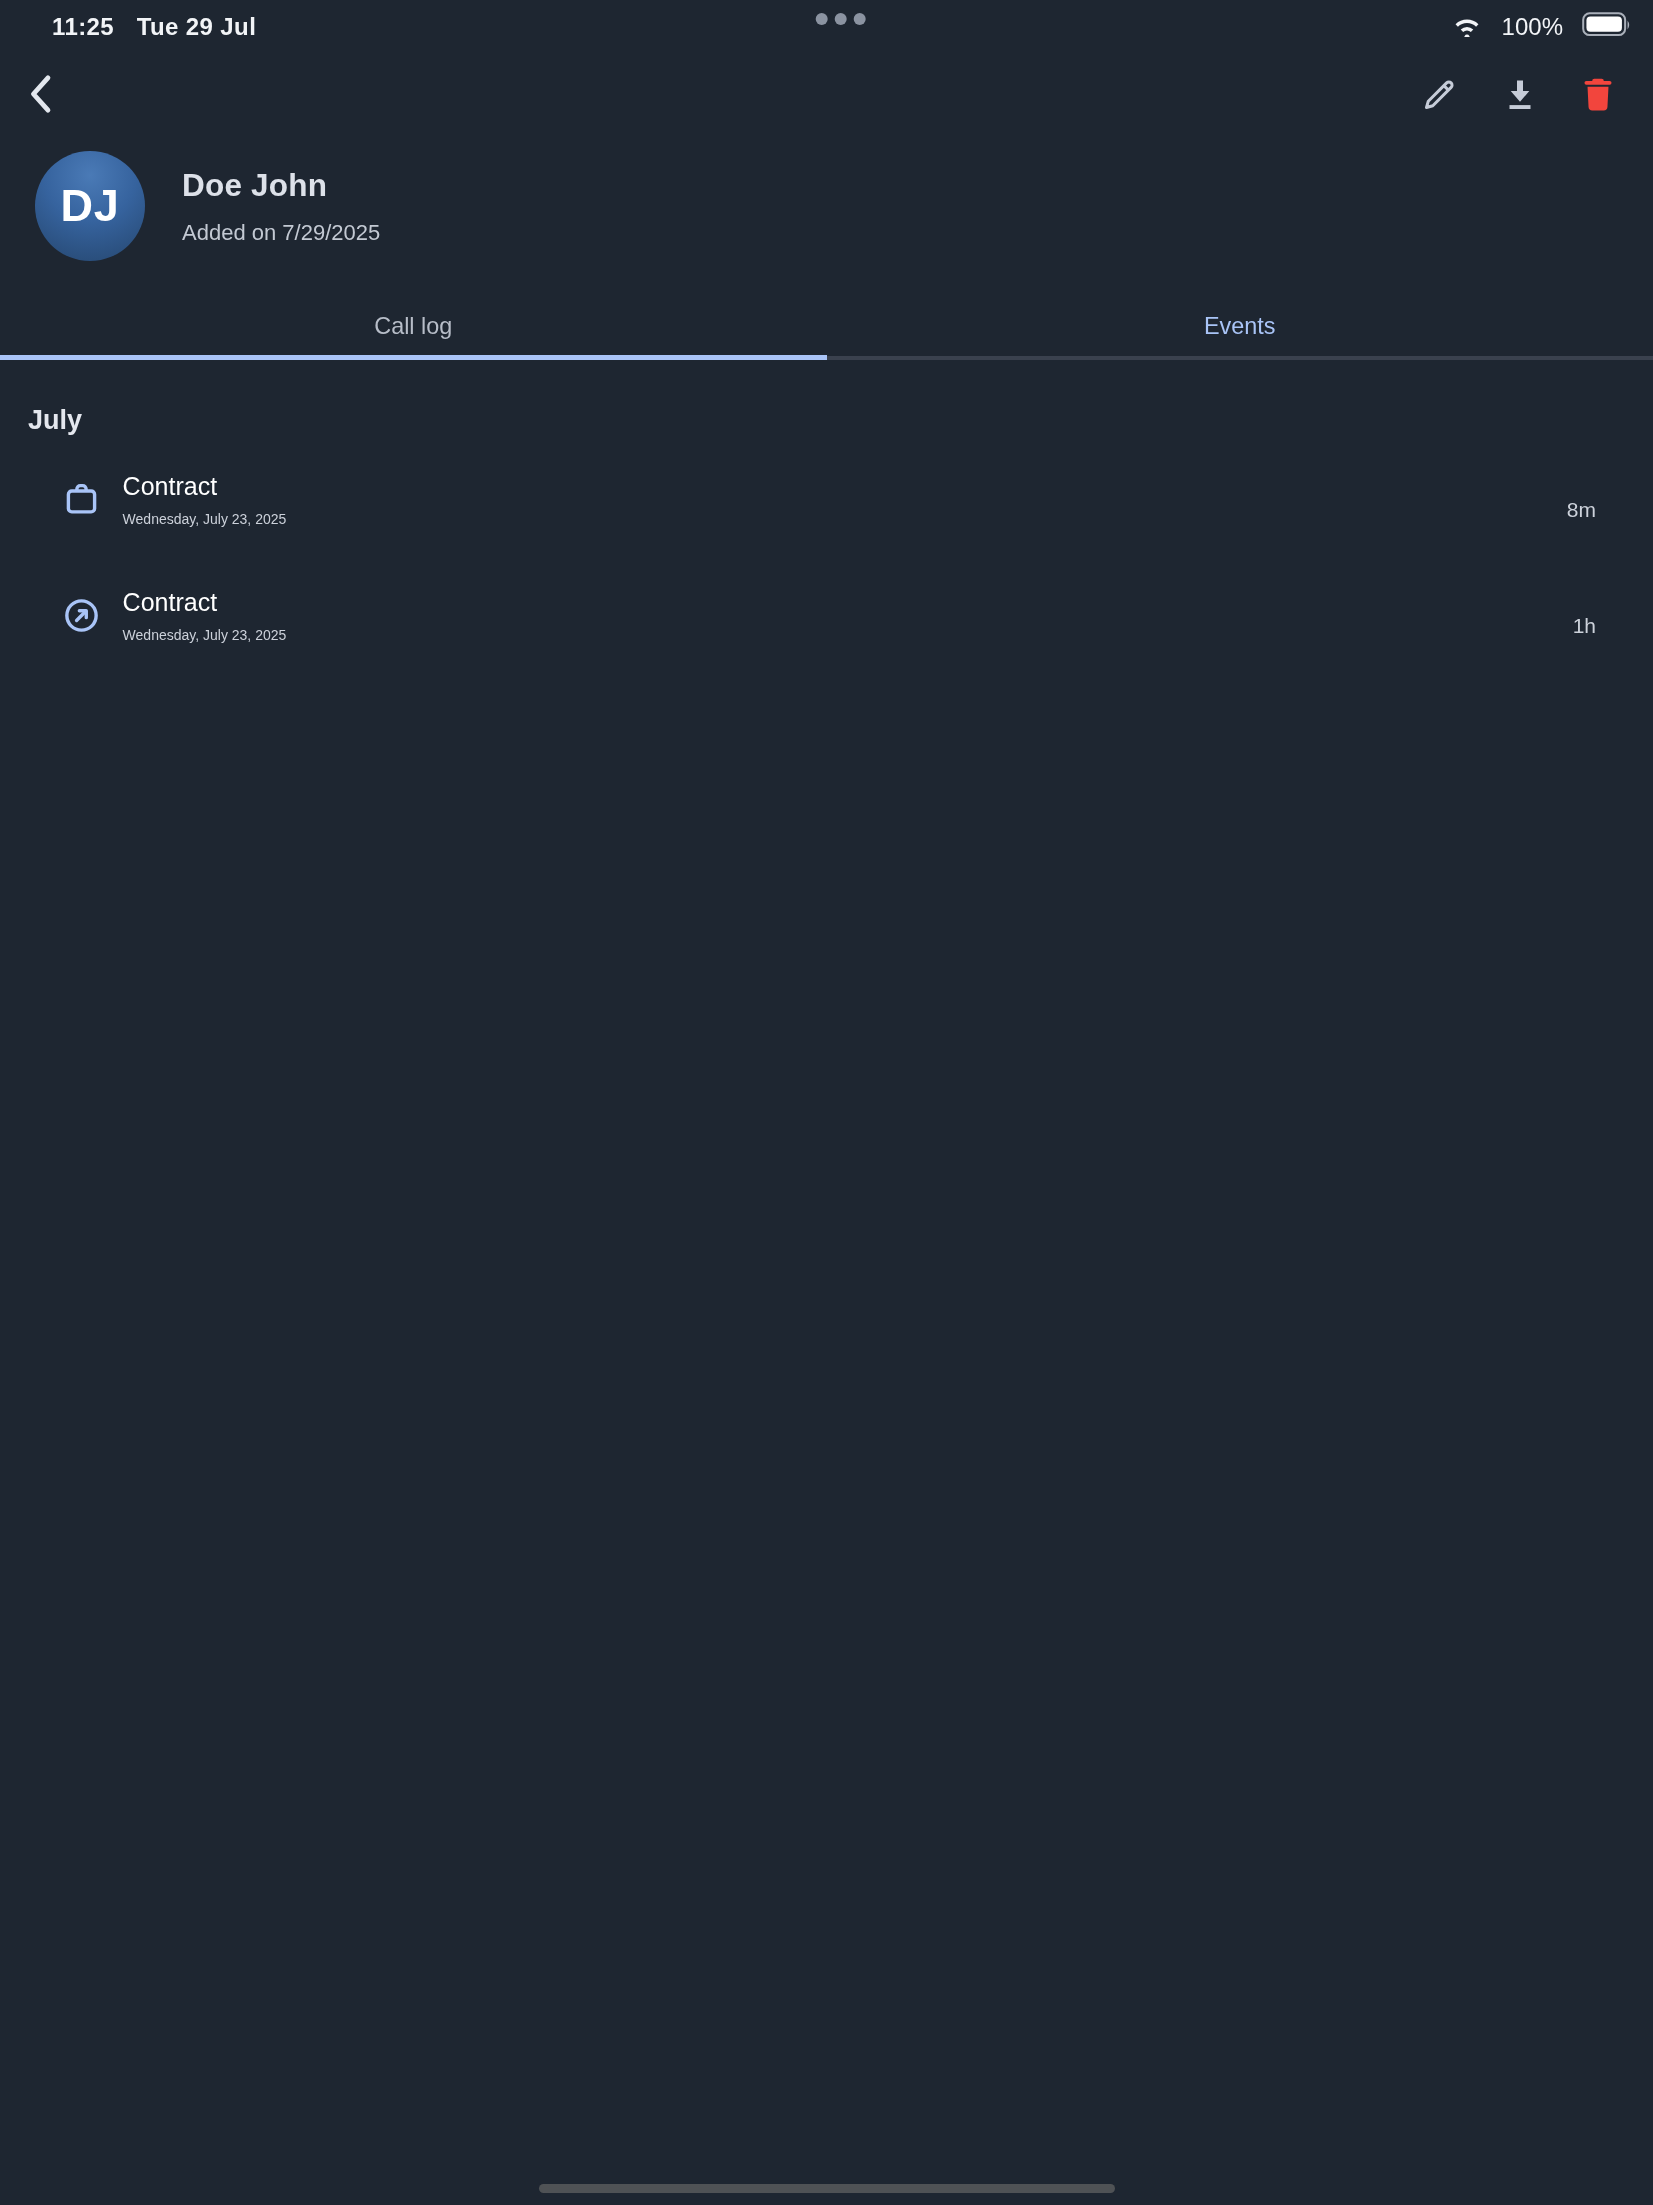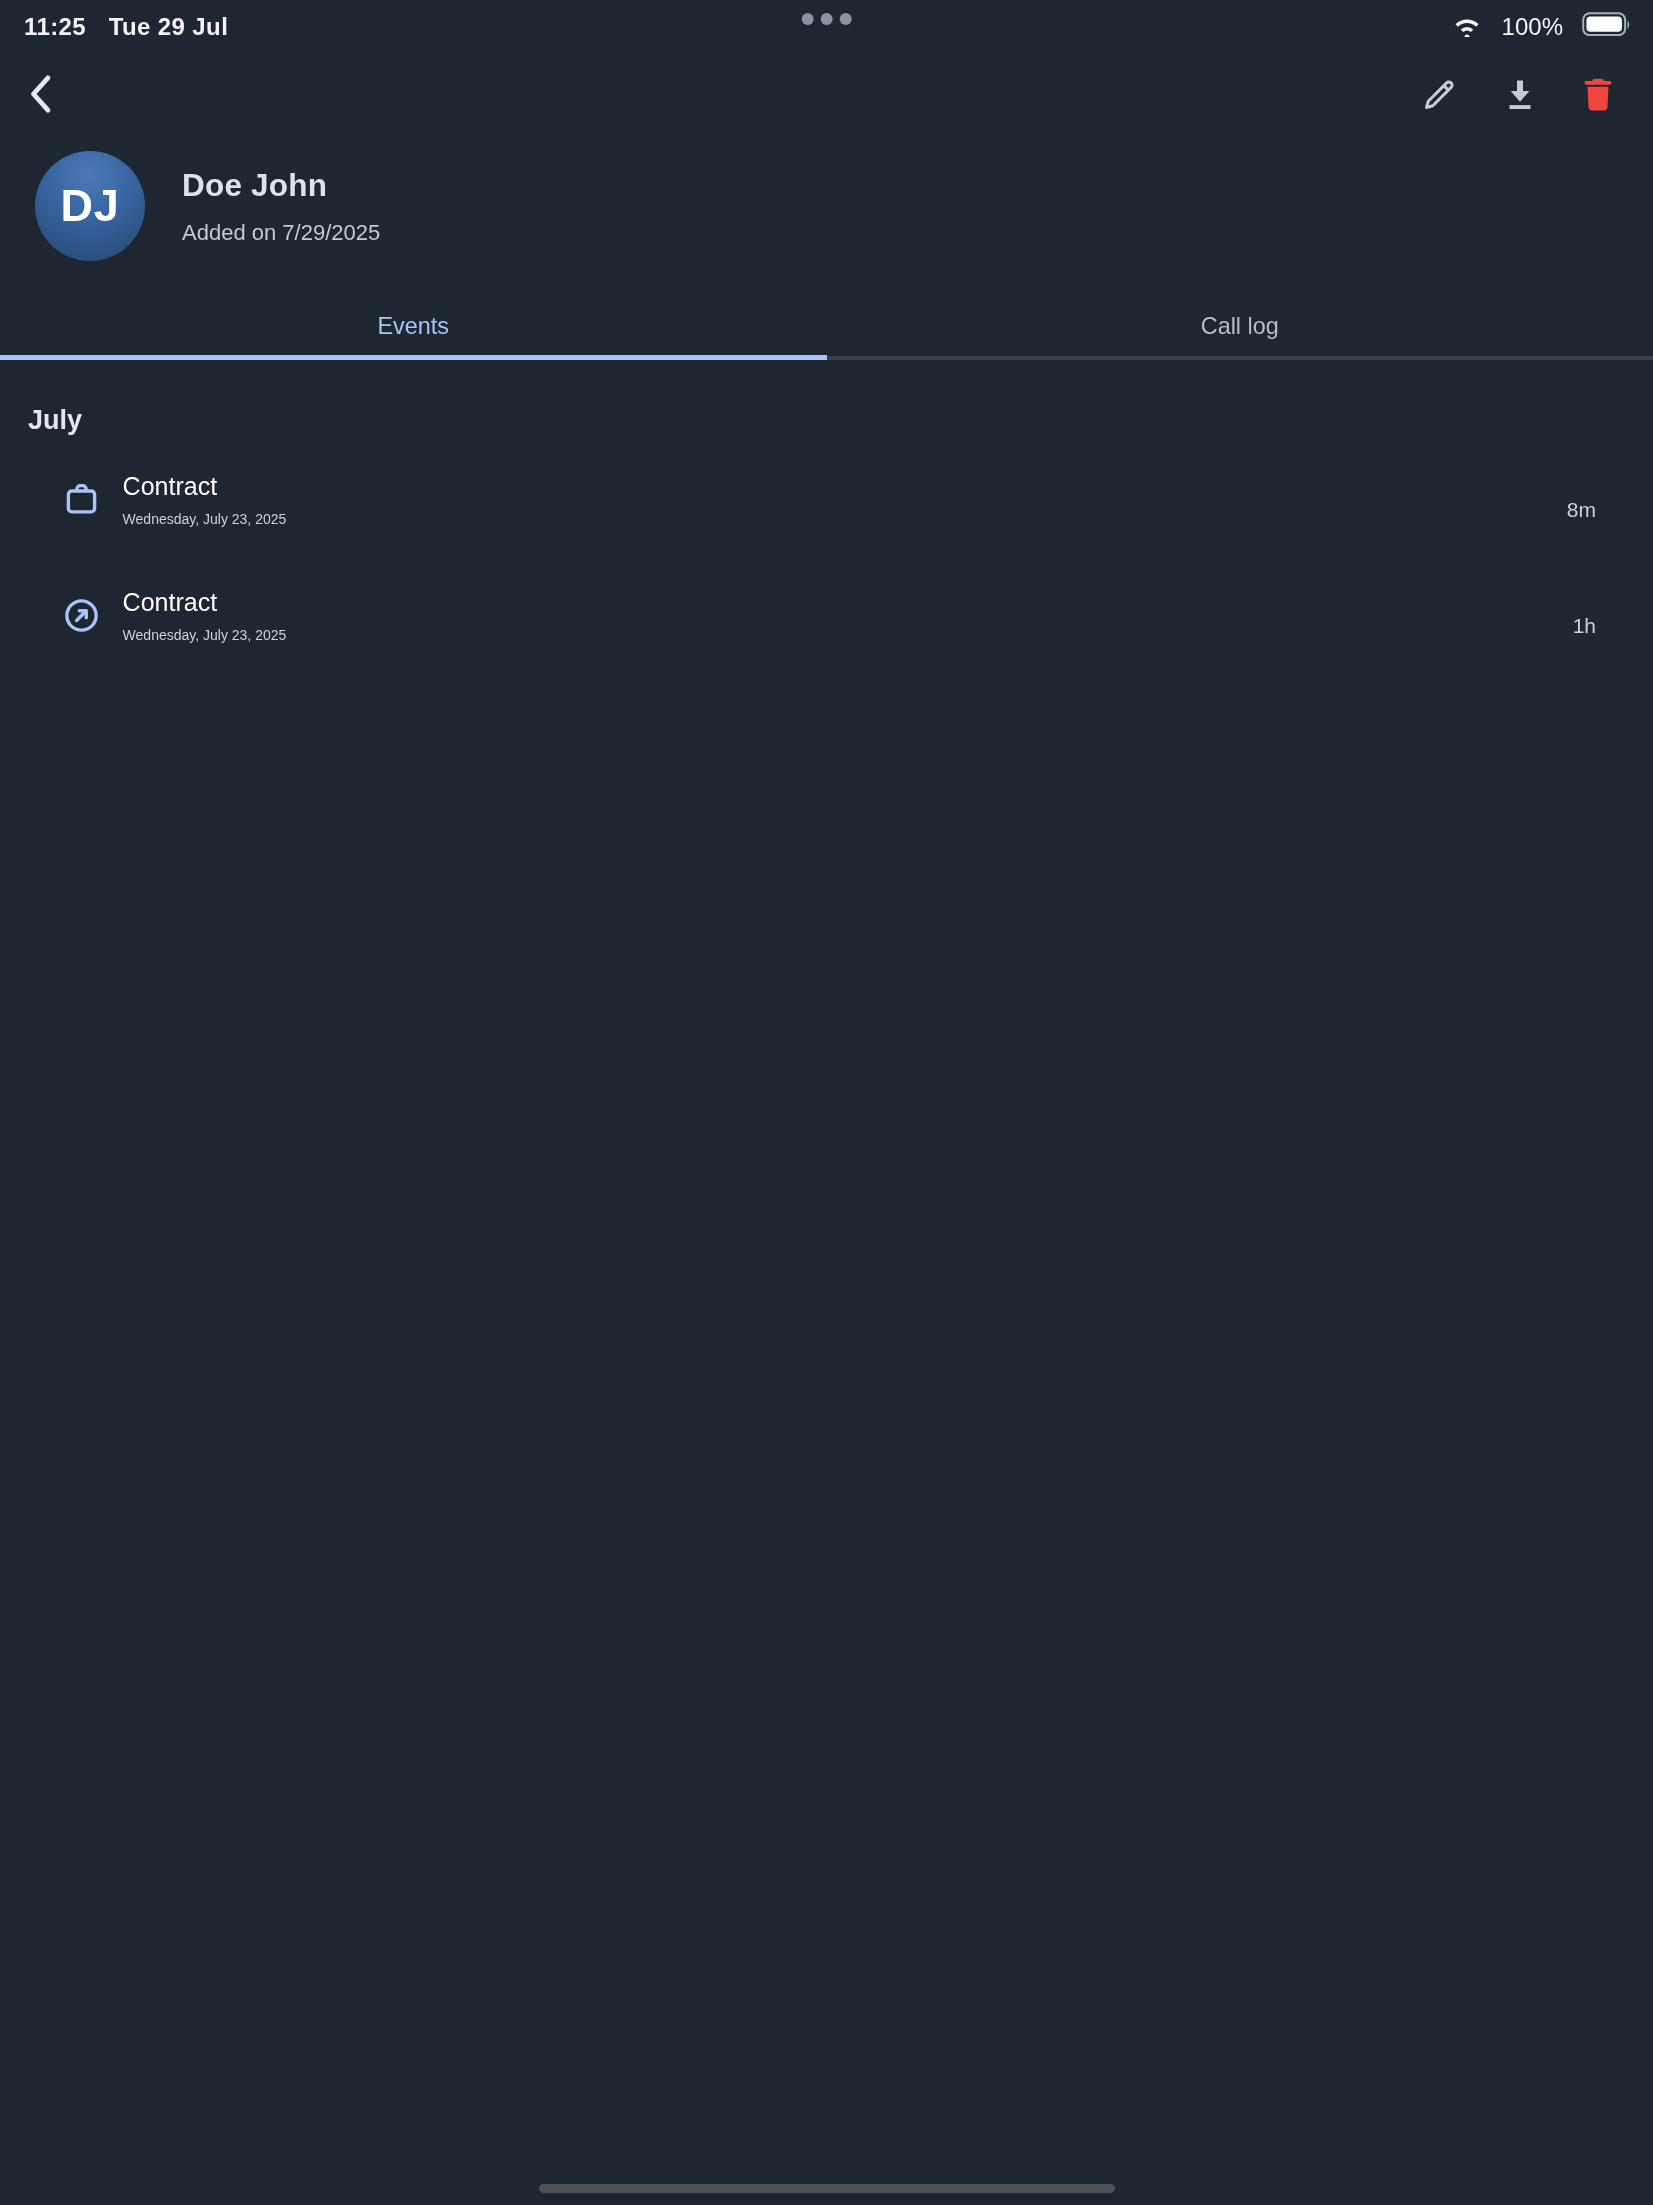"11:25" .status-bar { margin-left: none -> 28px }
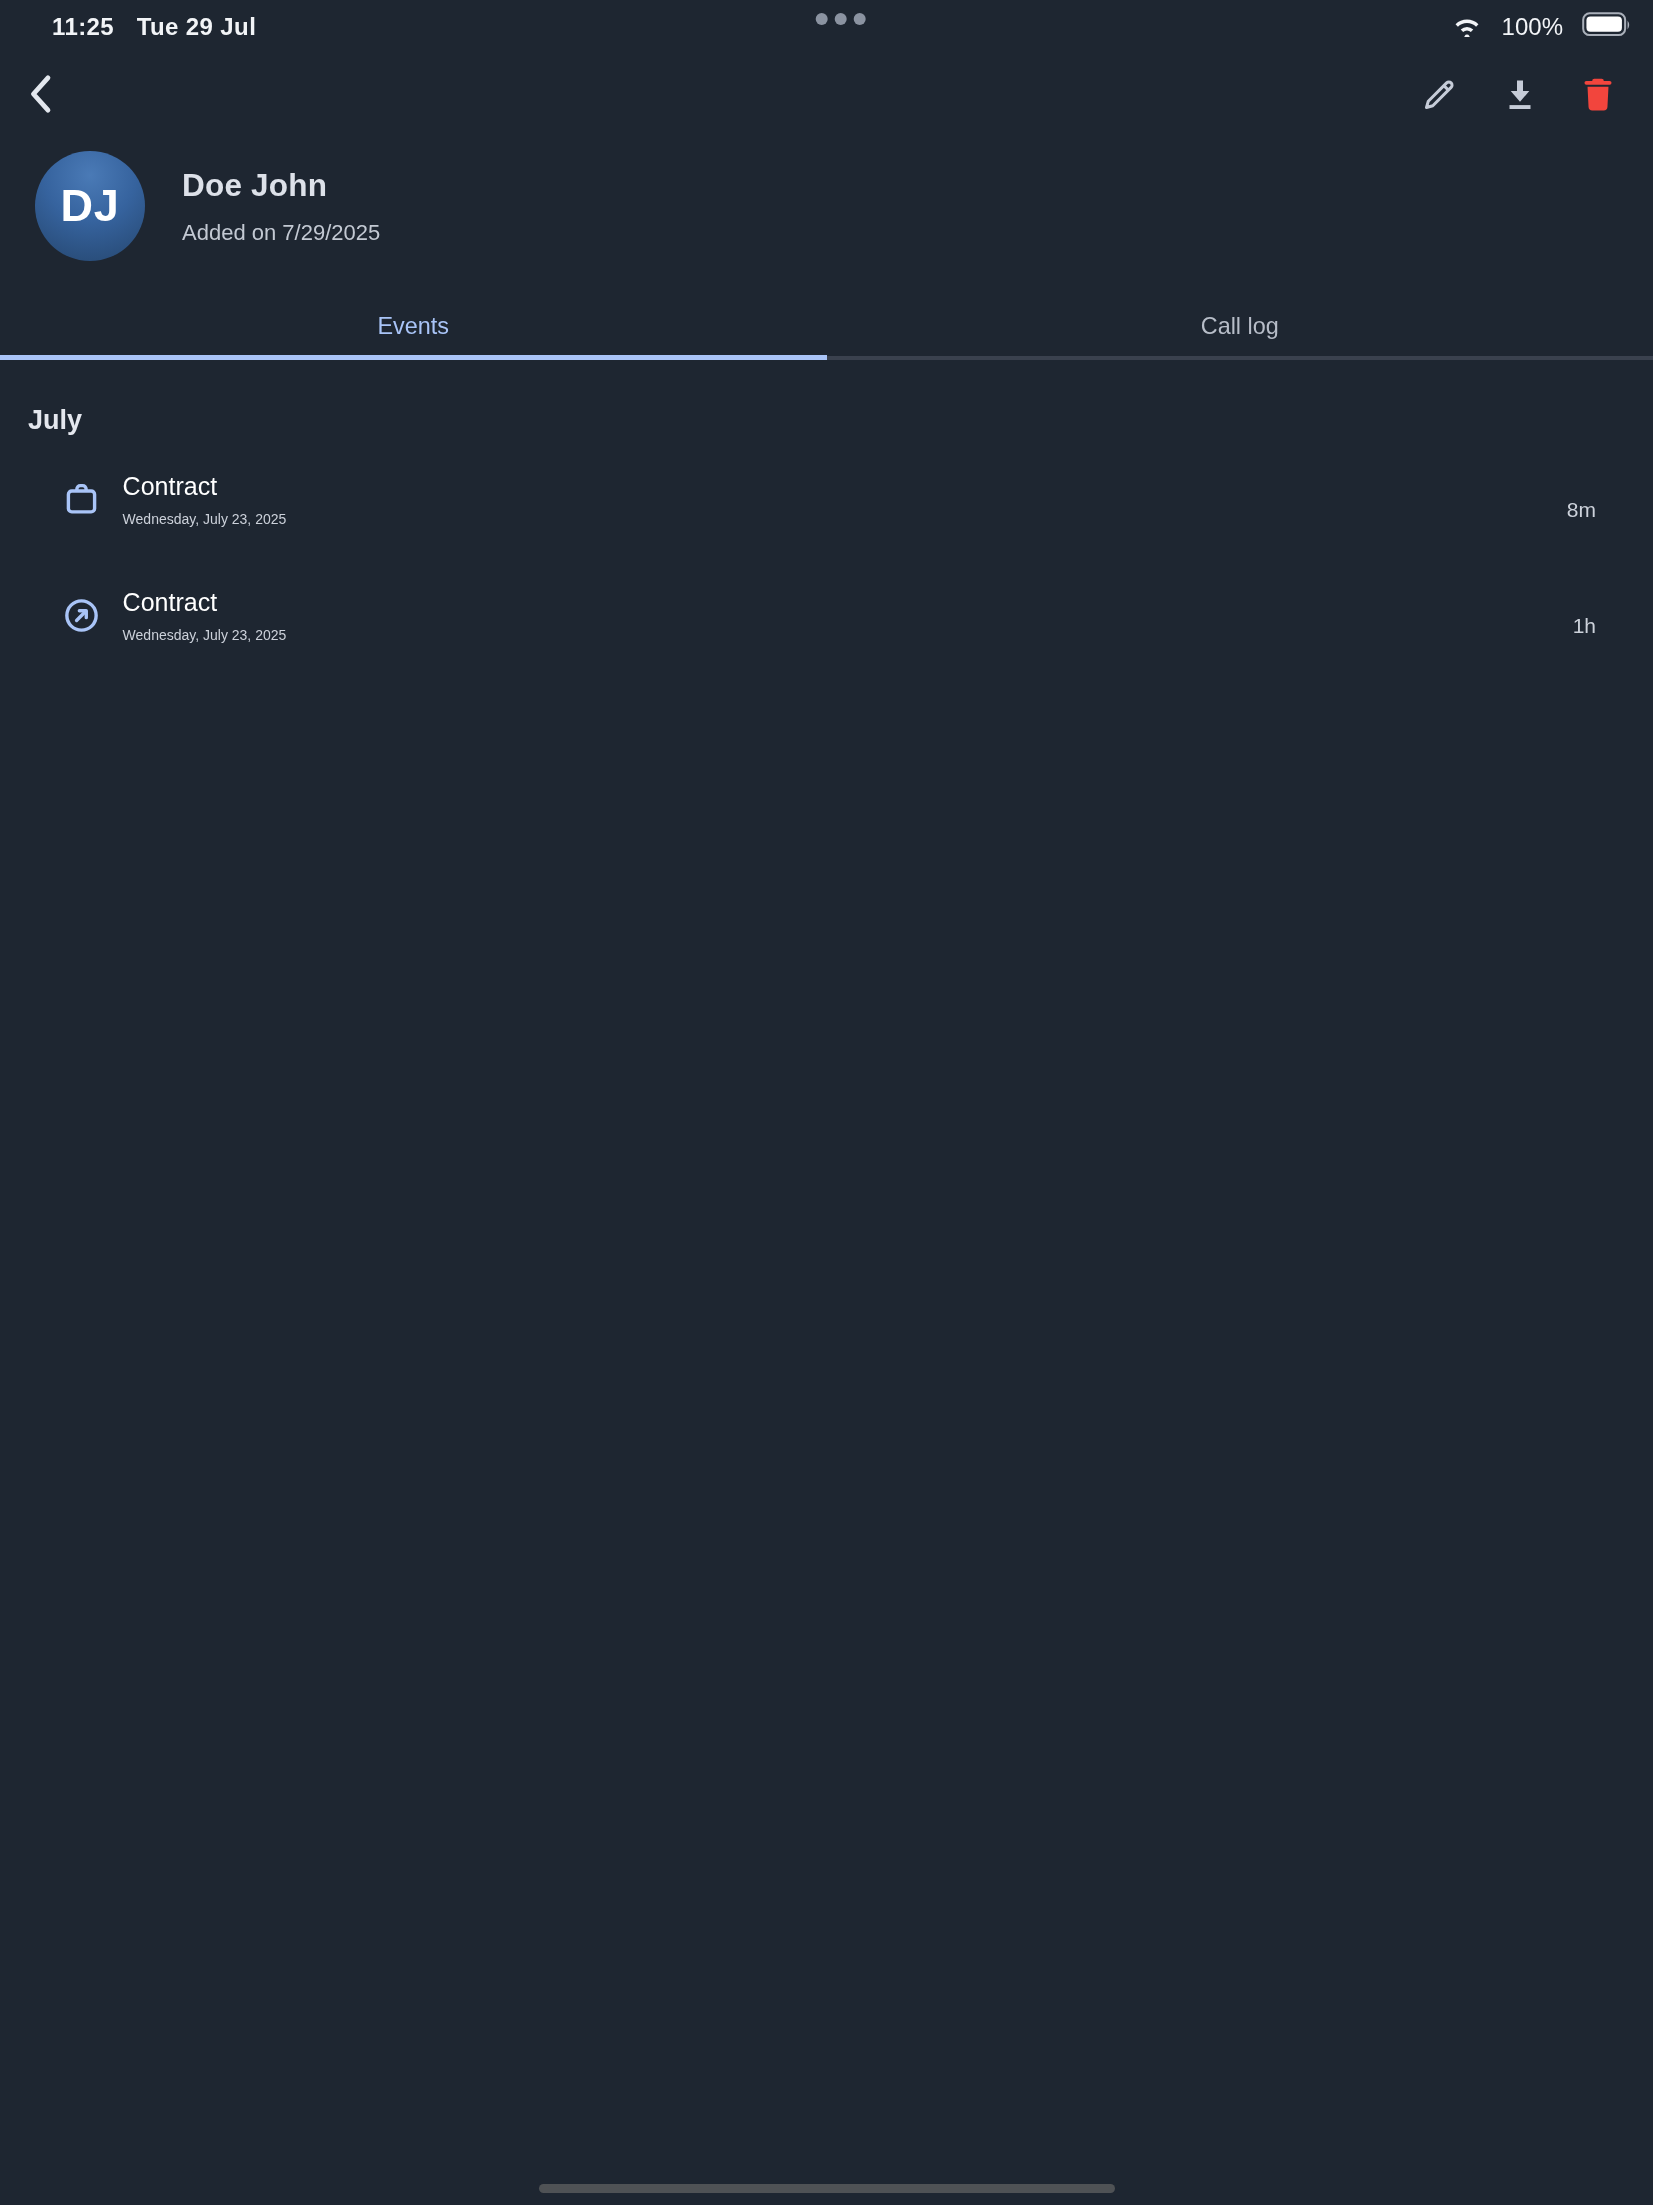"Events" button.tab { order: before "Call log" -> after "Call log" }
